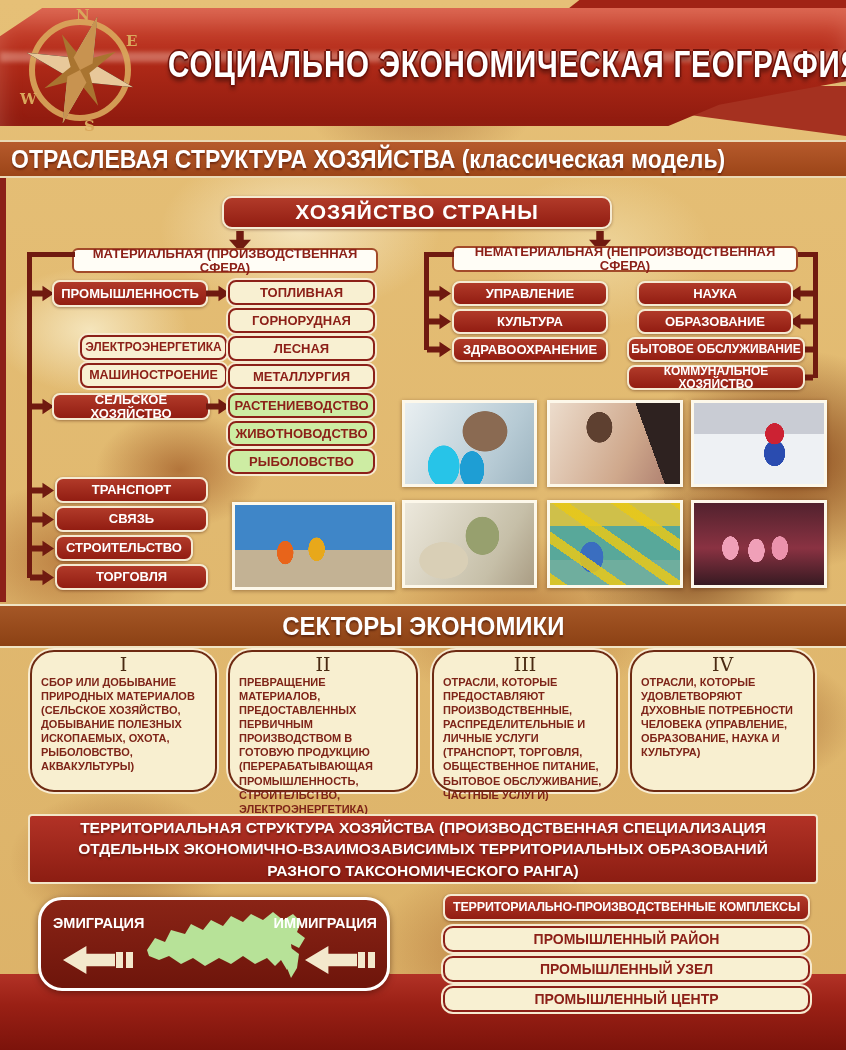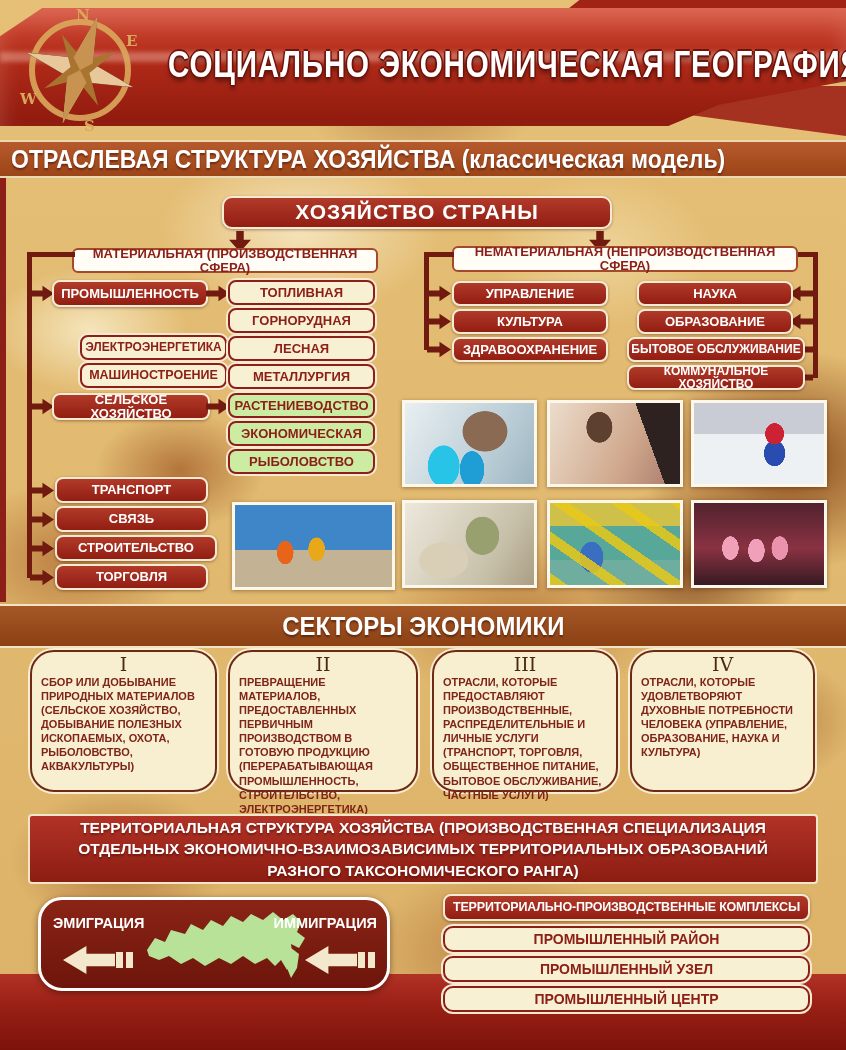"ЭКОНОМИЧЕСКАЯ" div.bx { text: ЭКОНОМИЧЕСКАЯ -> ЖИВОТНОВОДСТВО }
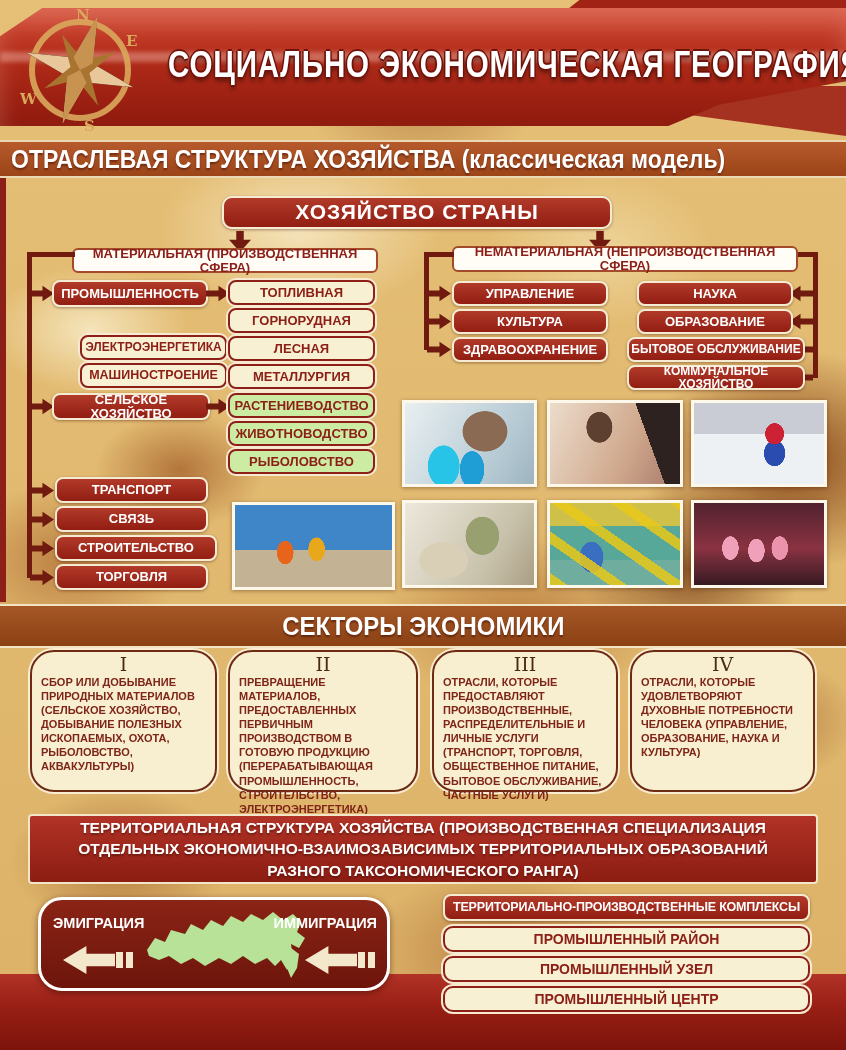"СТРОИТЕЛЬСТВО" div.bx { width: 162px -> 138px }
